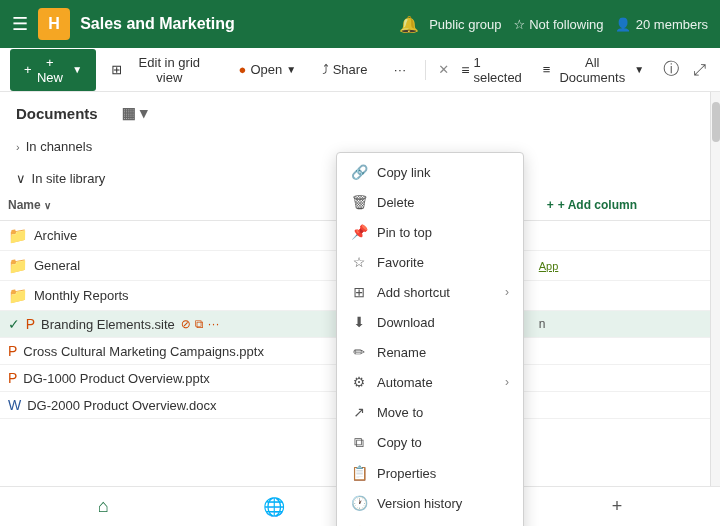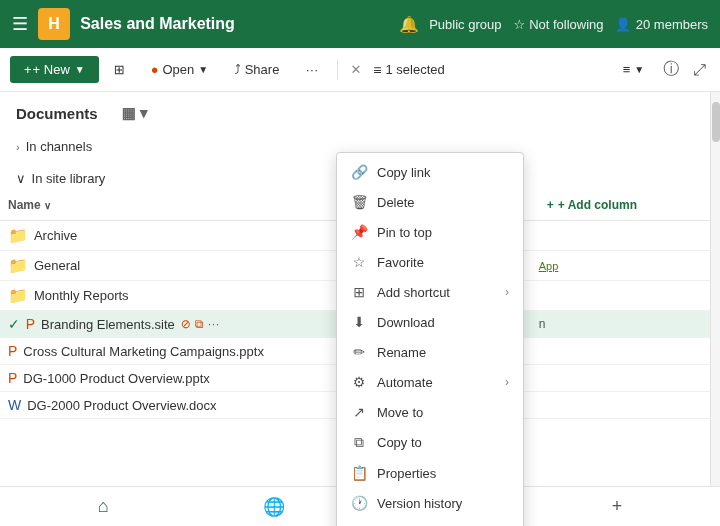"Edit in grid view" span { html: none -> <span>Edit in grid view</span> }
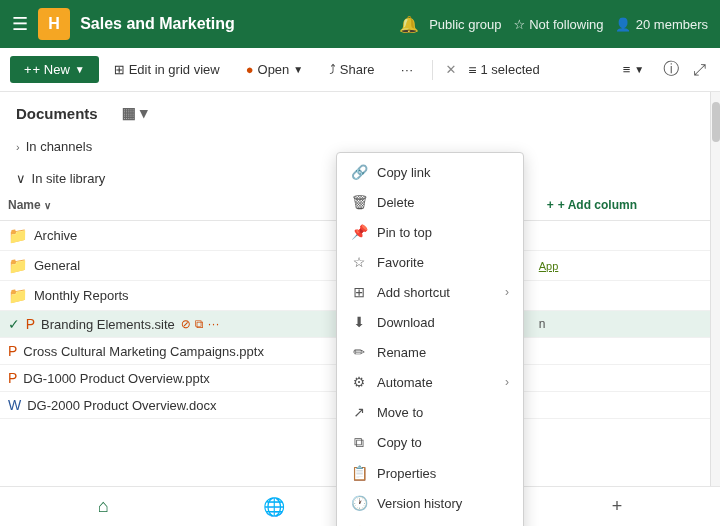"All Documents" span { html: none -> <span>All Documents</span> }
